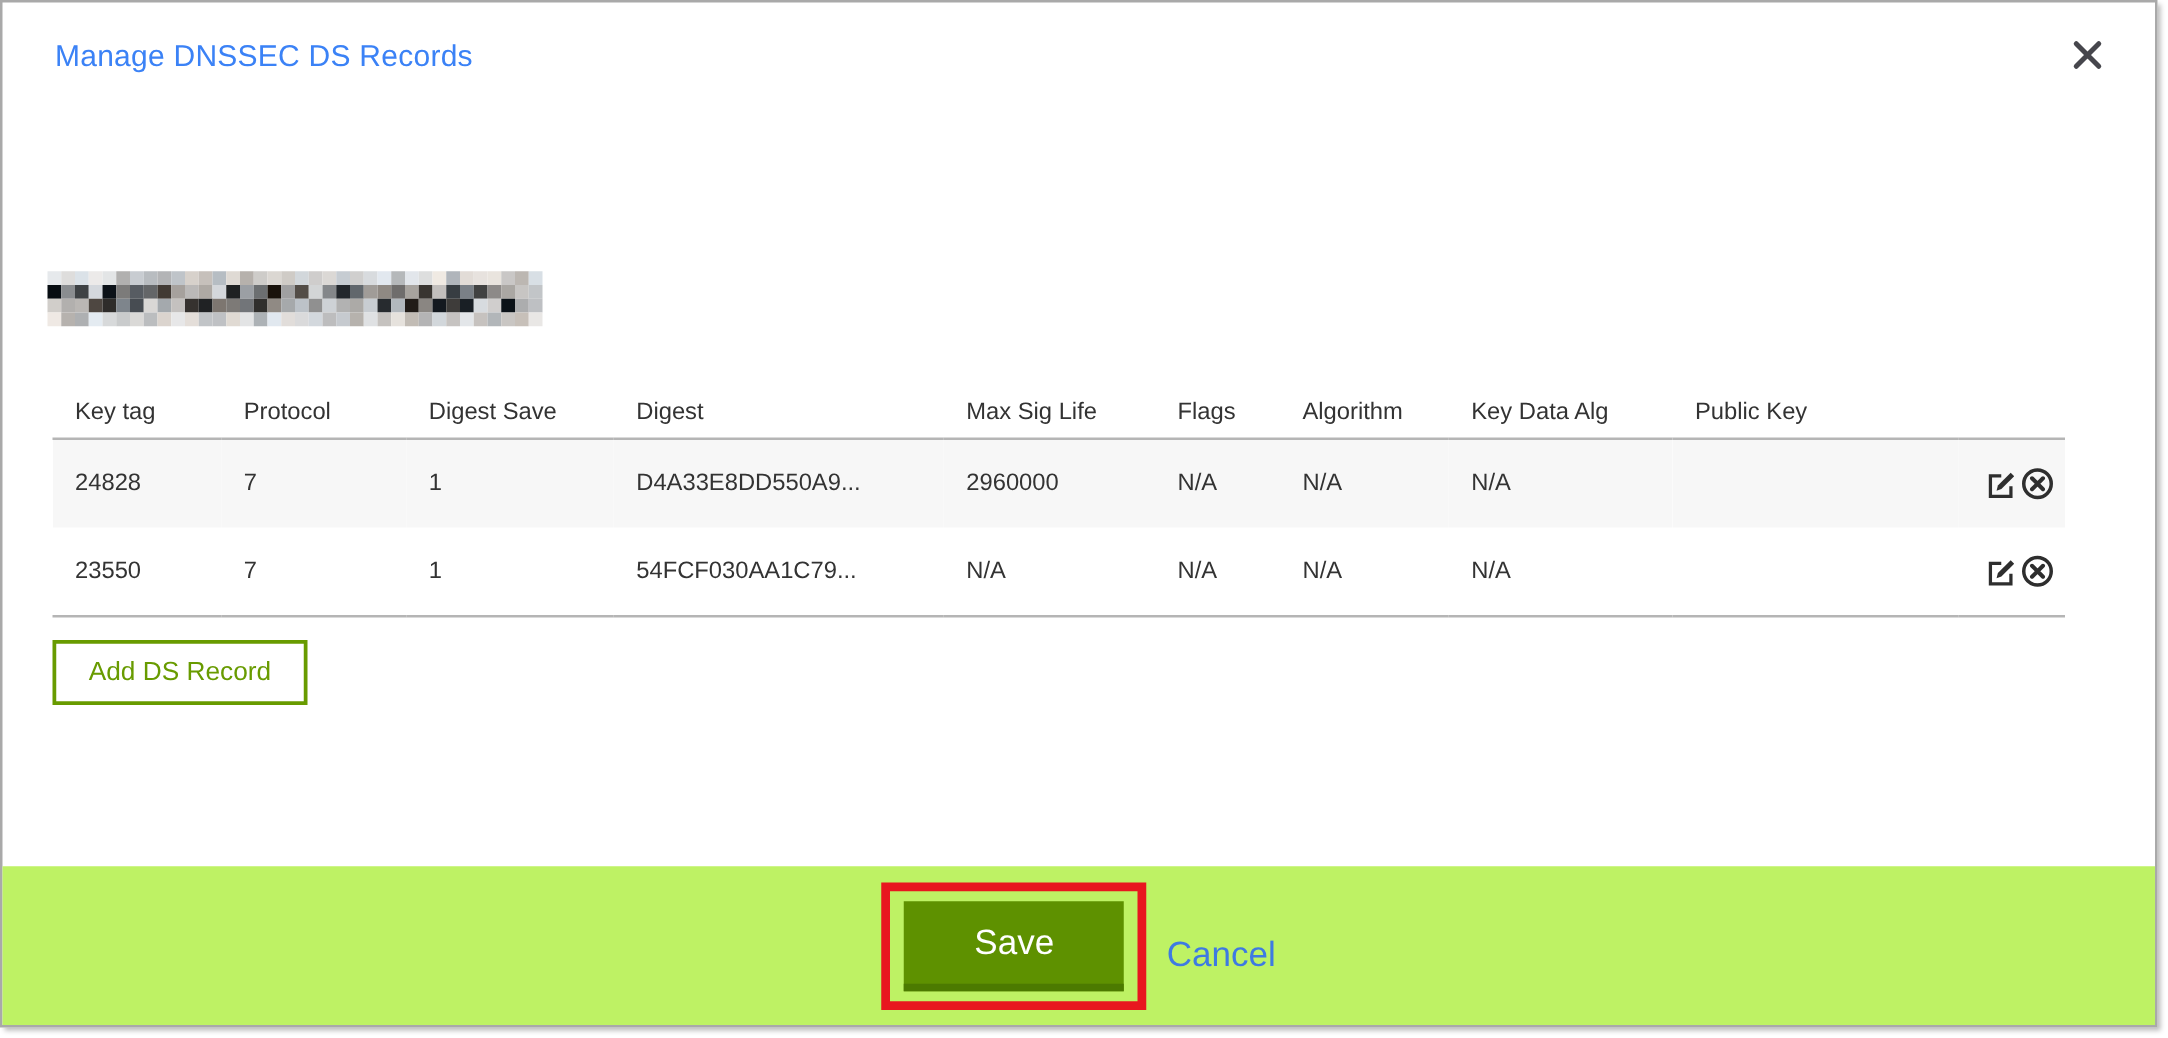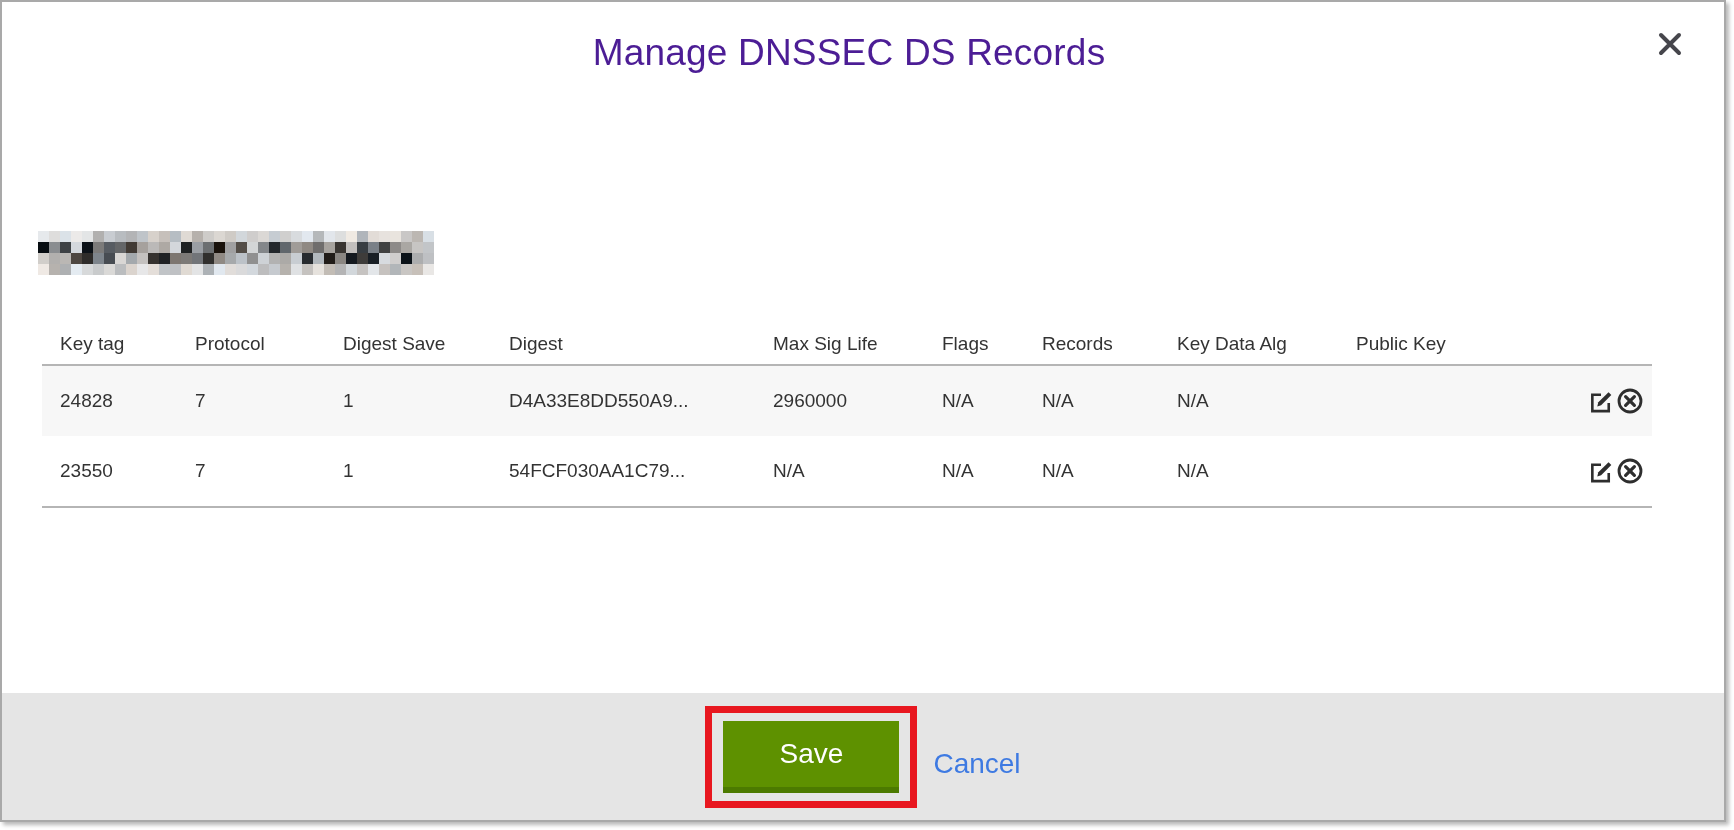"Manage DNSSEC DS Records" .page-title { color: #4c1d95 -> #3b82f6; font-size: 37px -> 24px; text-align: center -> none }
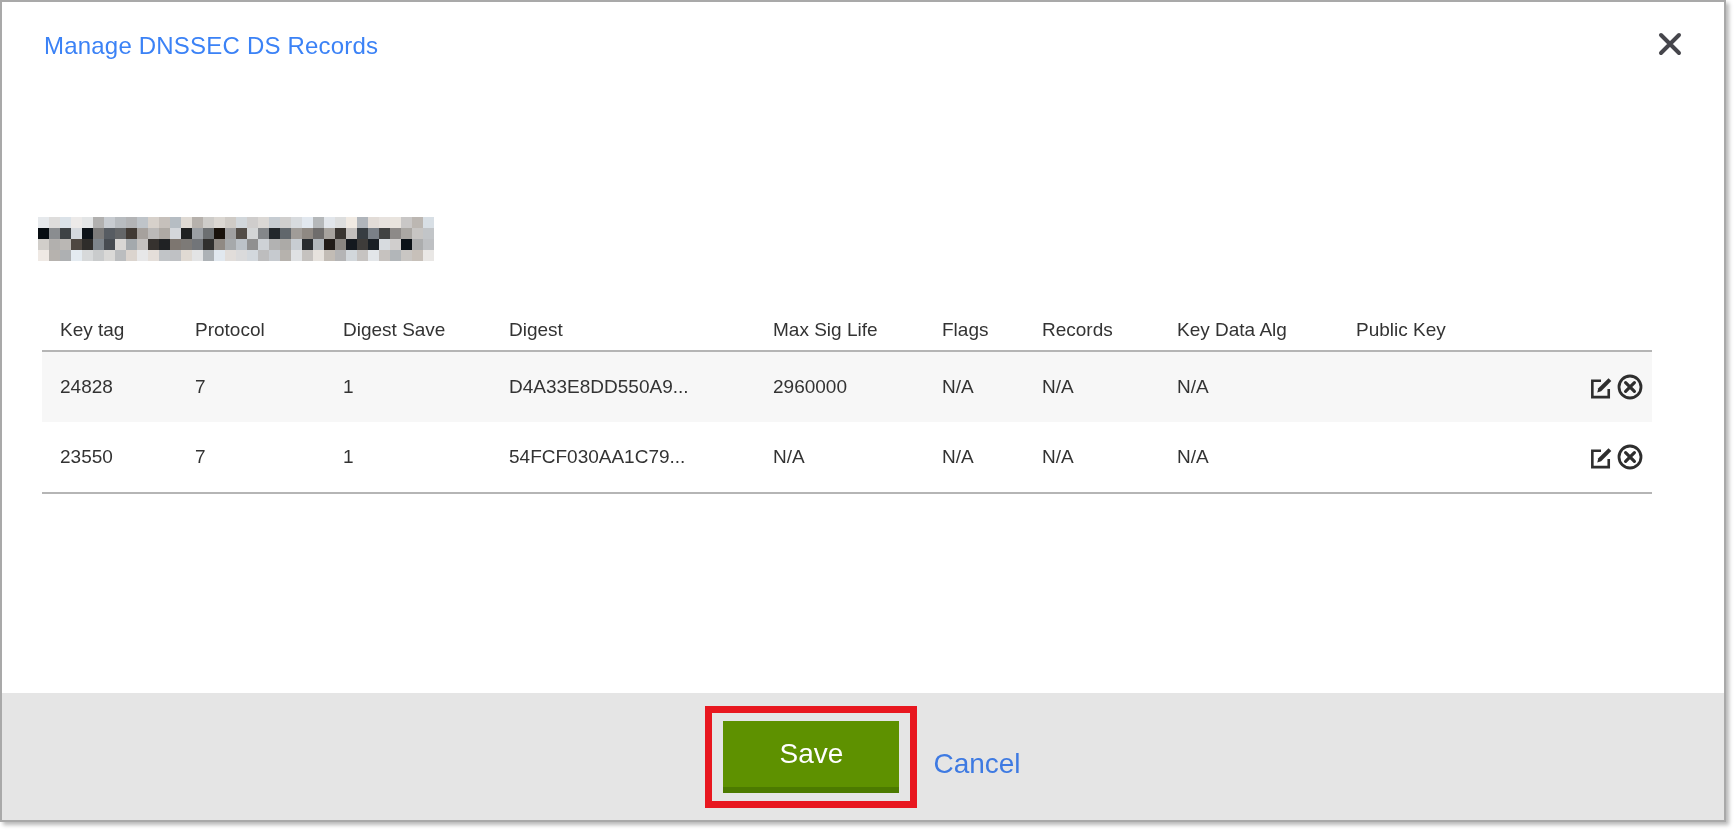"Records" th { text: Records -> Algorithm }
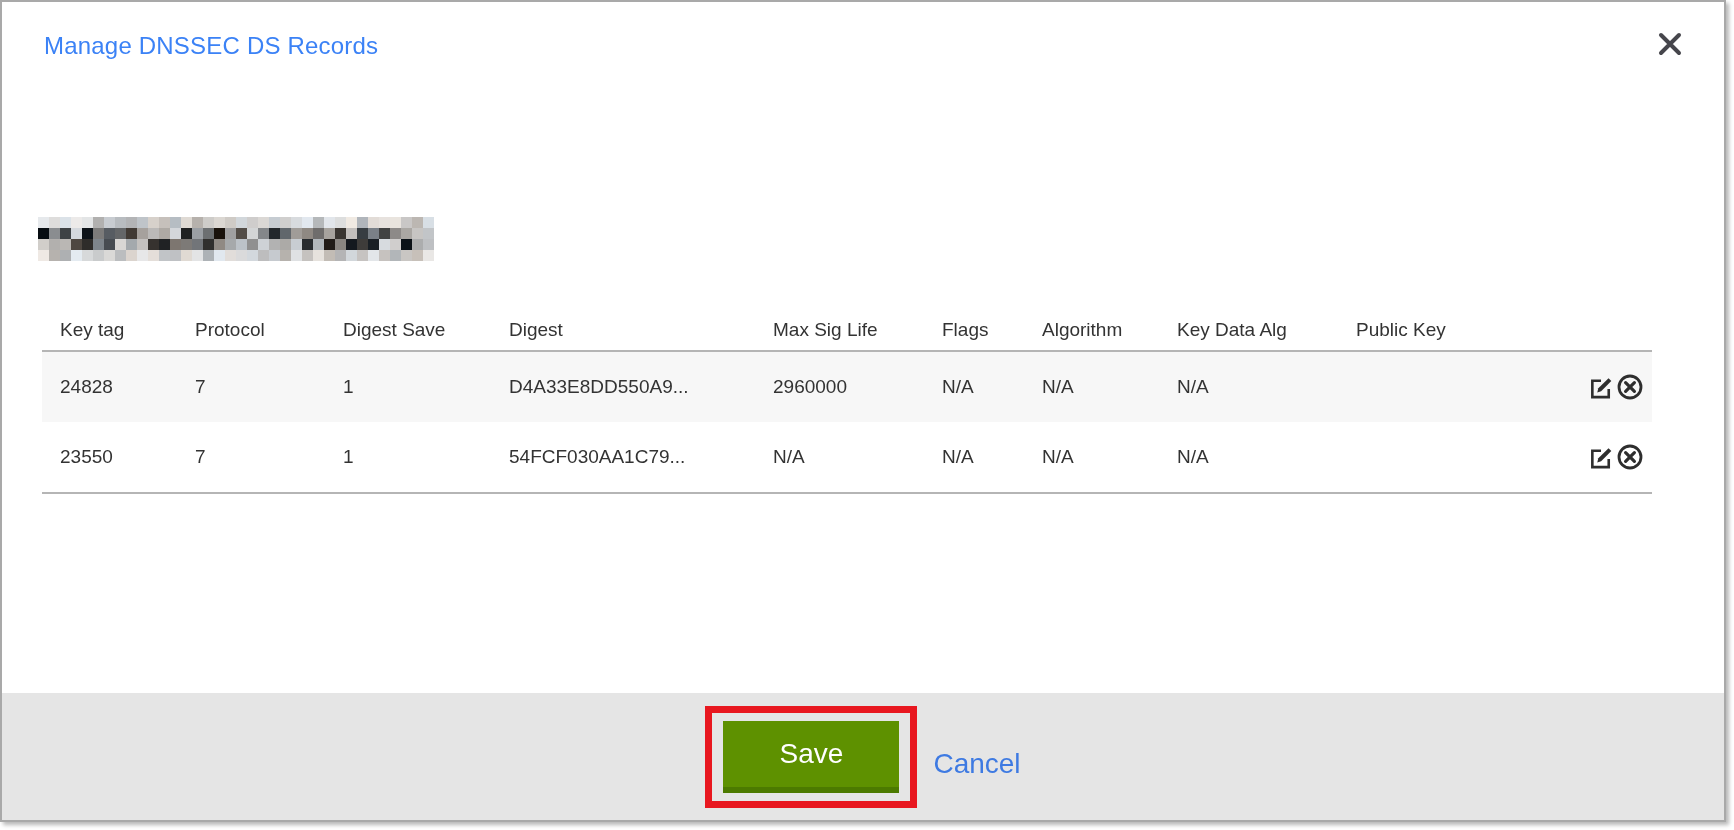"Add DS Record" button.add-btn { html: none -> <button>Add DS Record</button> }
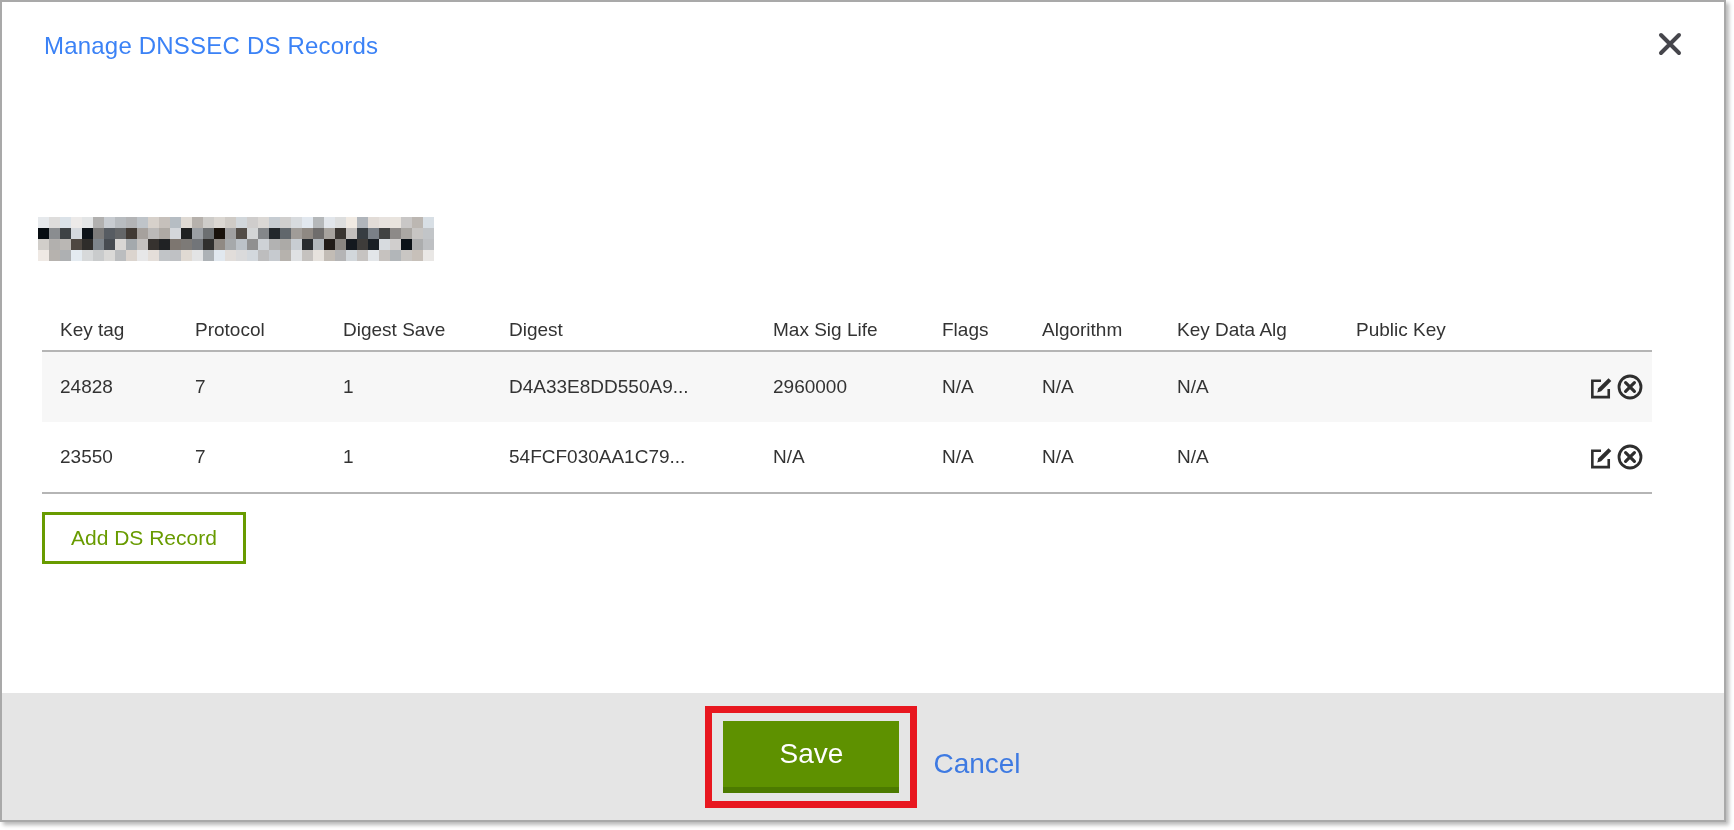"Save" .footer { background: #e5e5e5 -> #bef264 }
